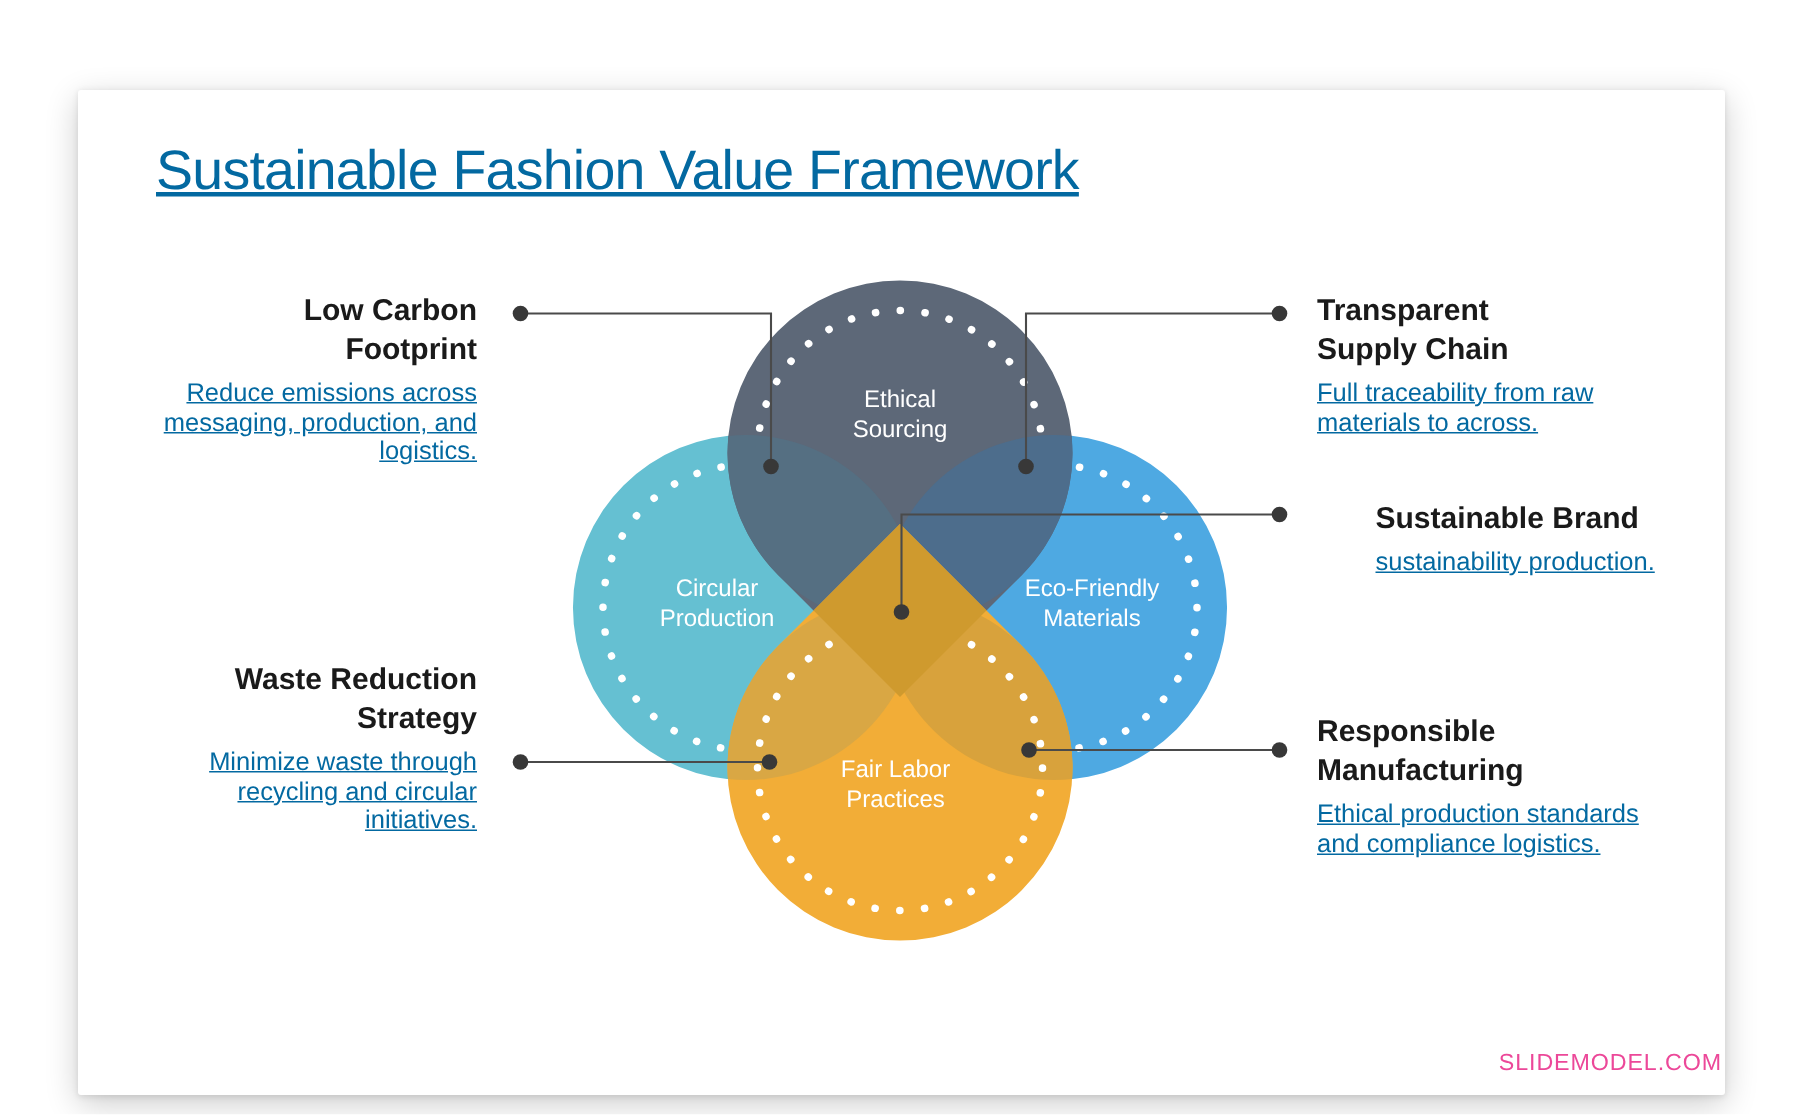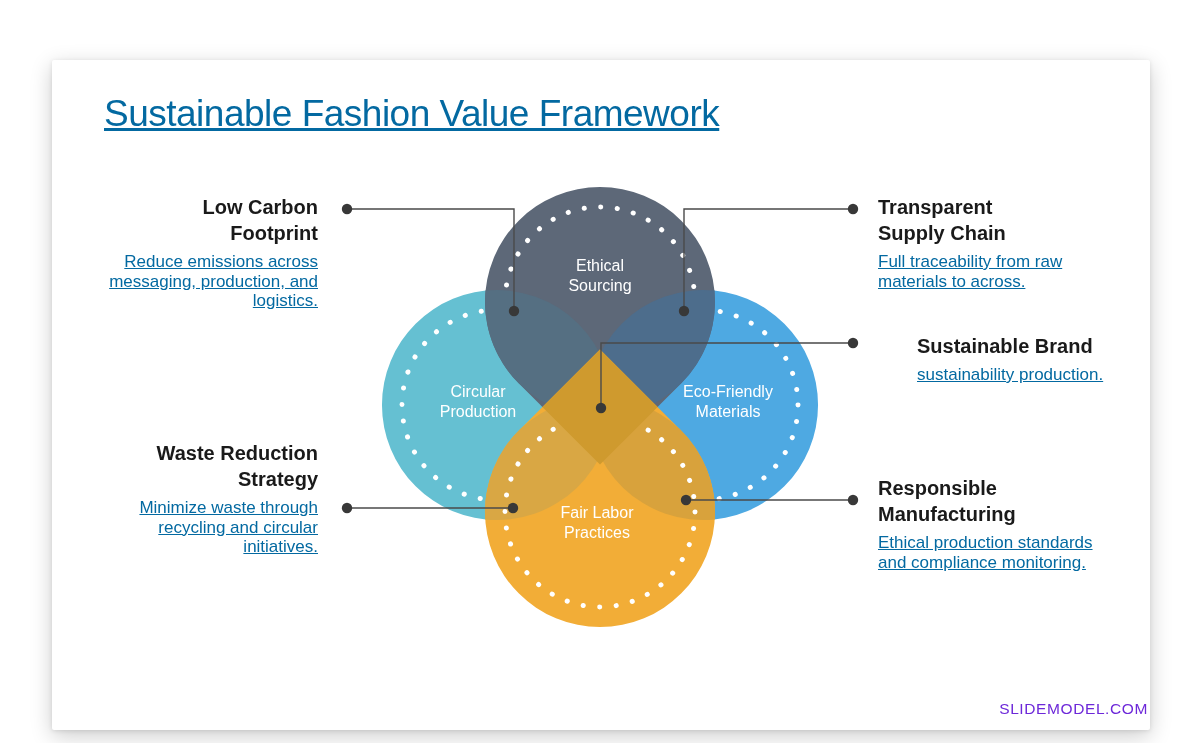"and compliance monitoring." div.dline { text: monitoring -> logistics }
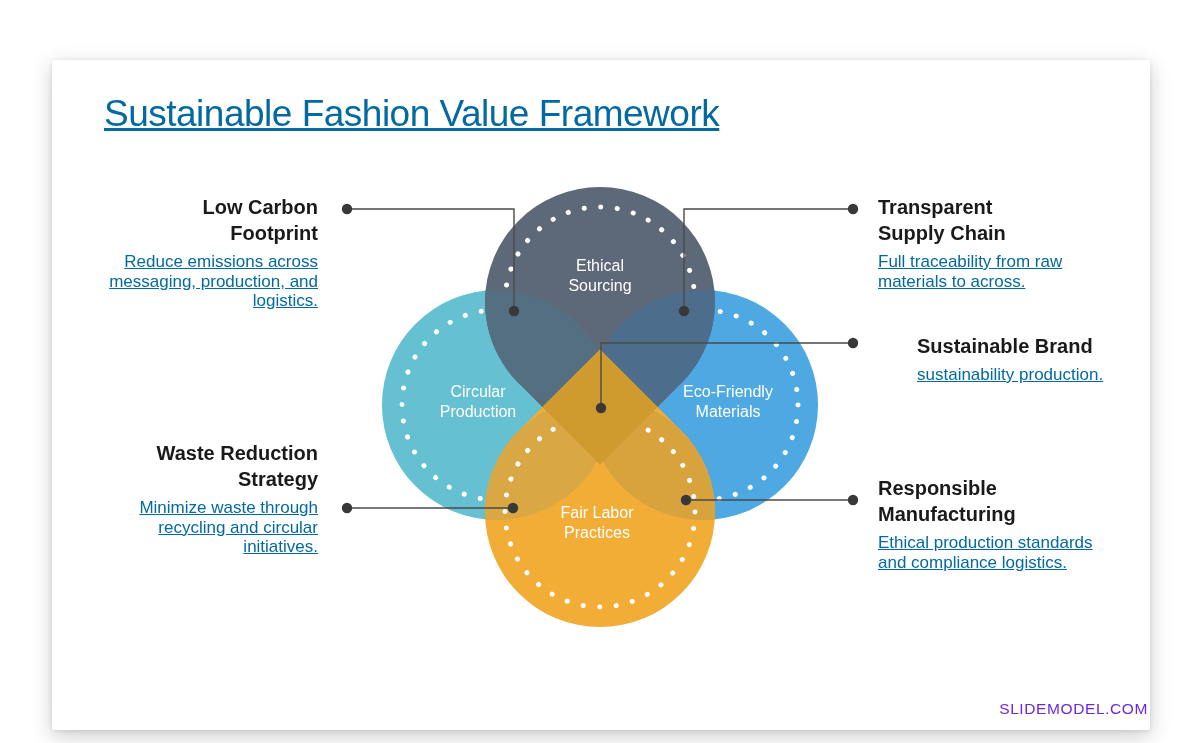"SLIDEMODEL.COM" .footer-brand { color: #6d28d9 -> #ec4899 }
